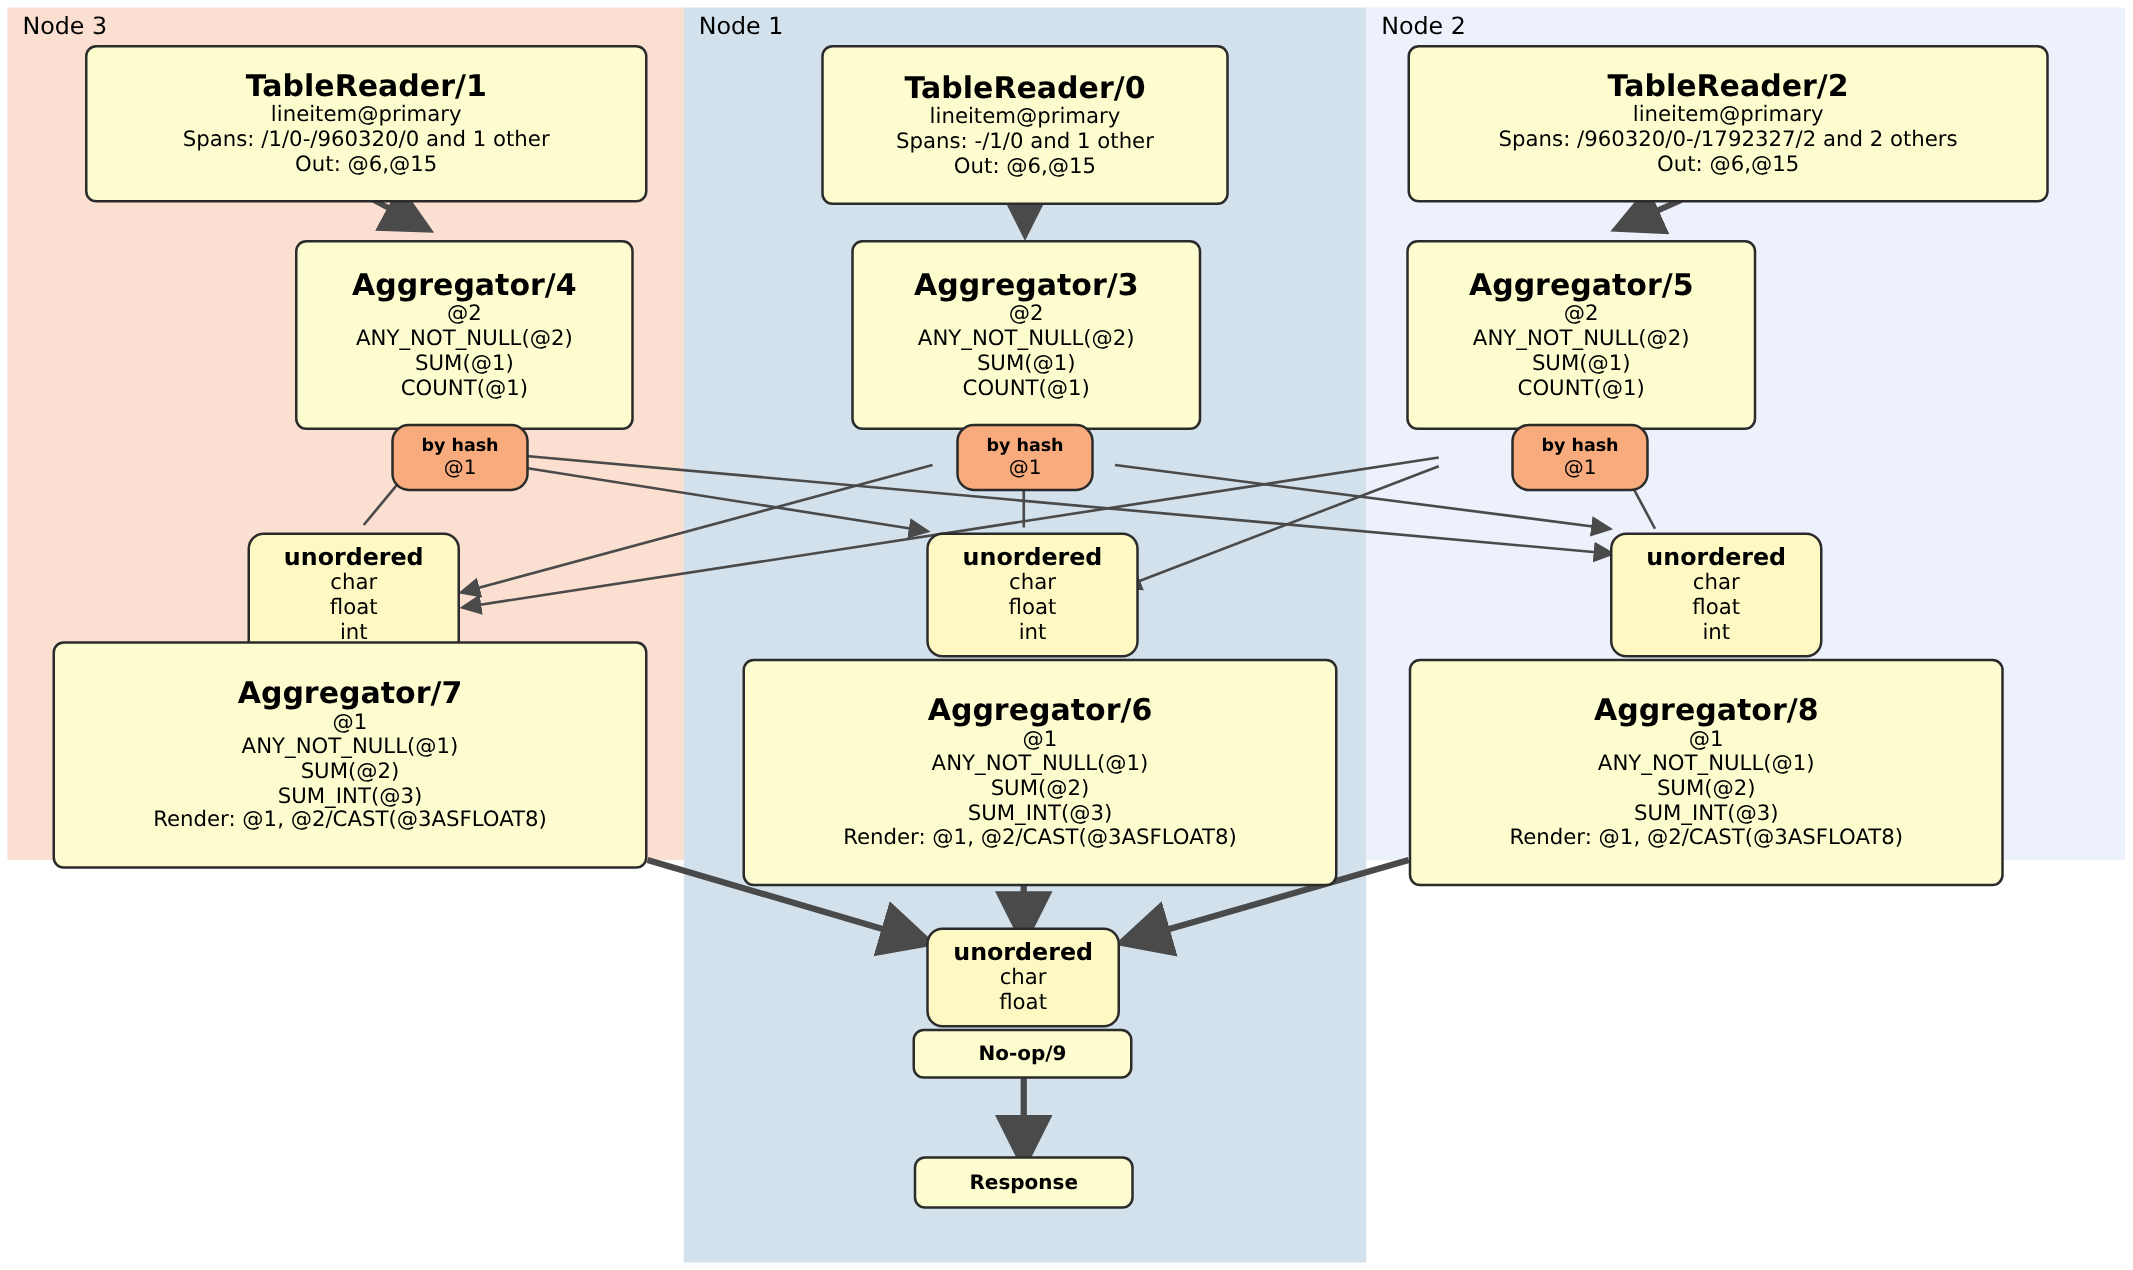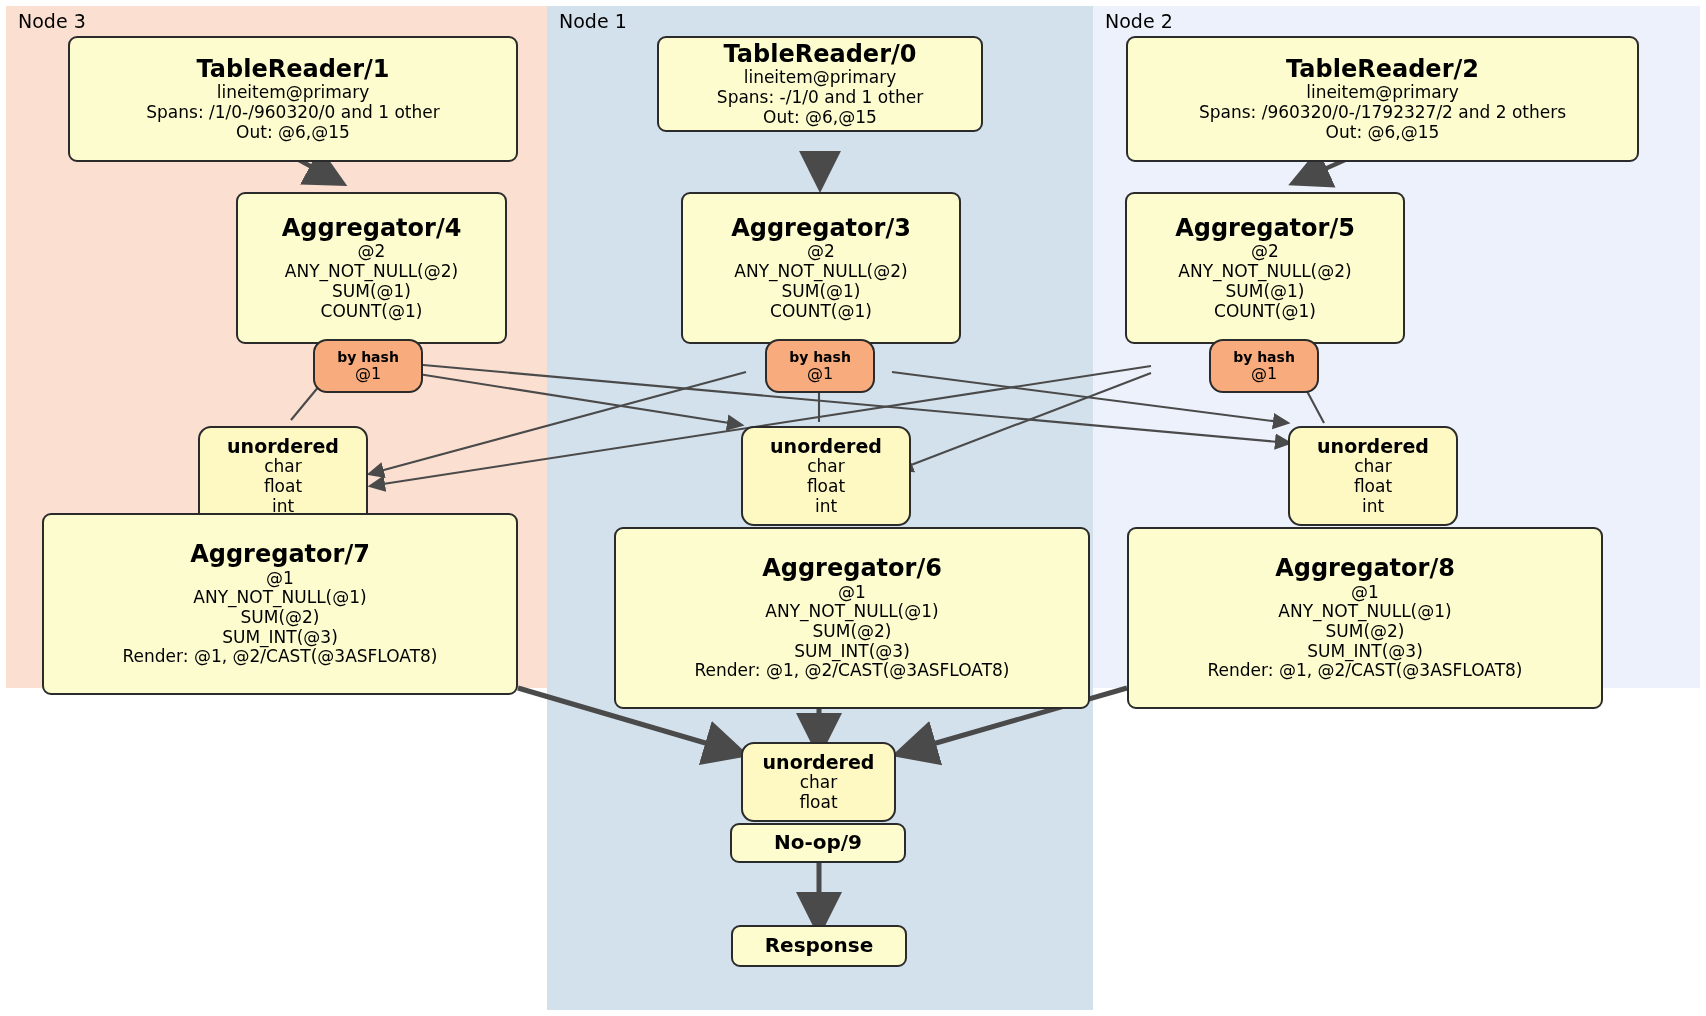"TableReader/0" div.node { height: 96px -> 128px }
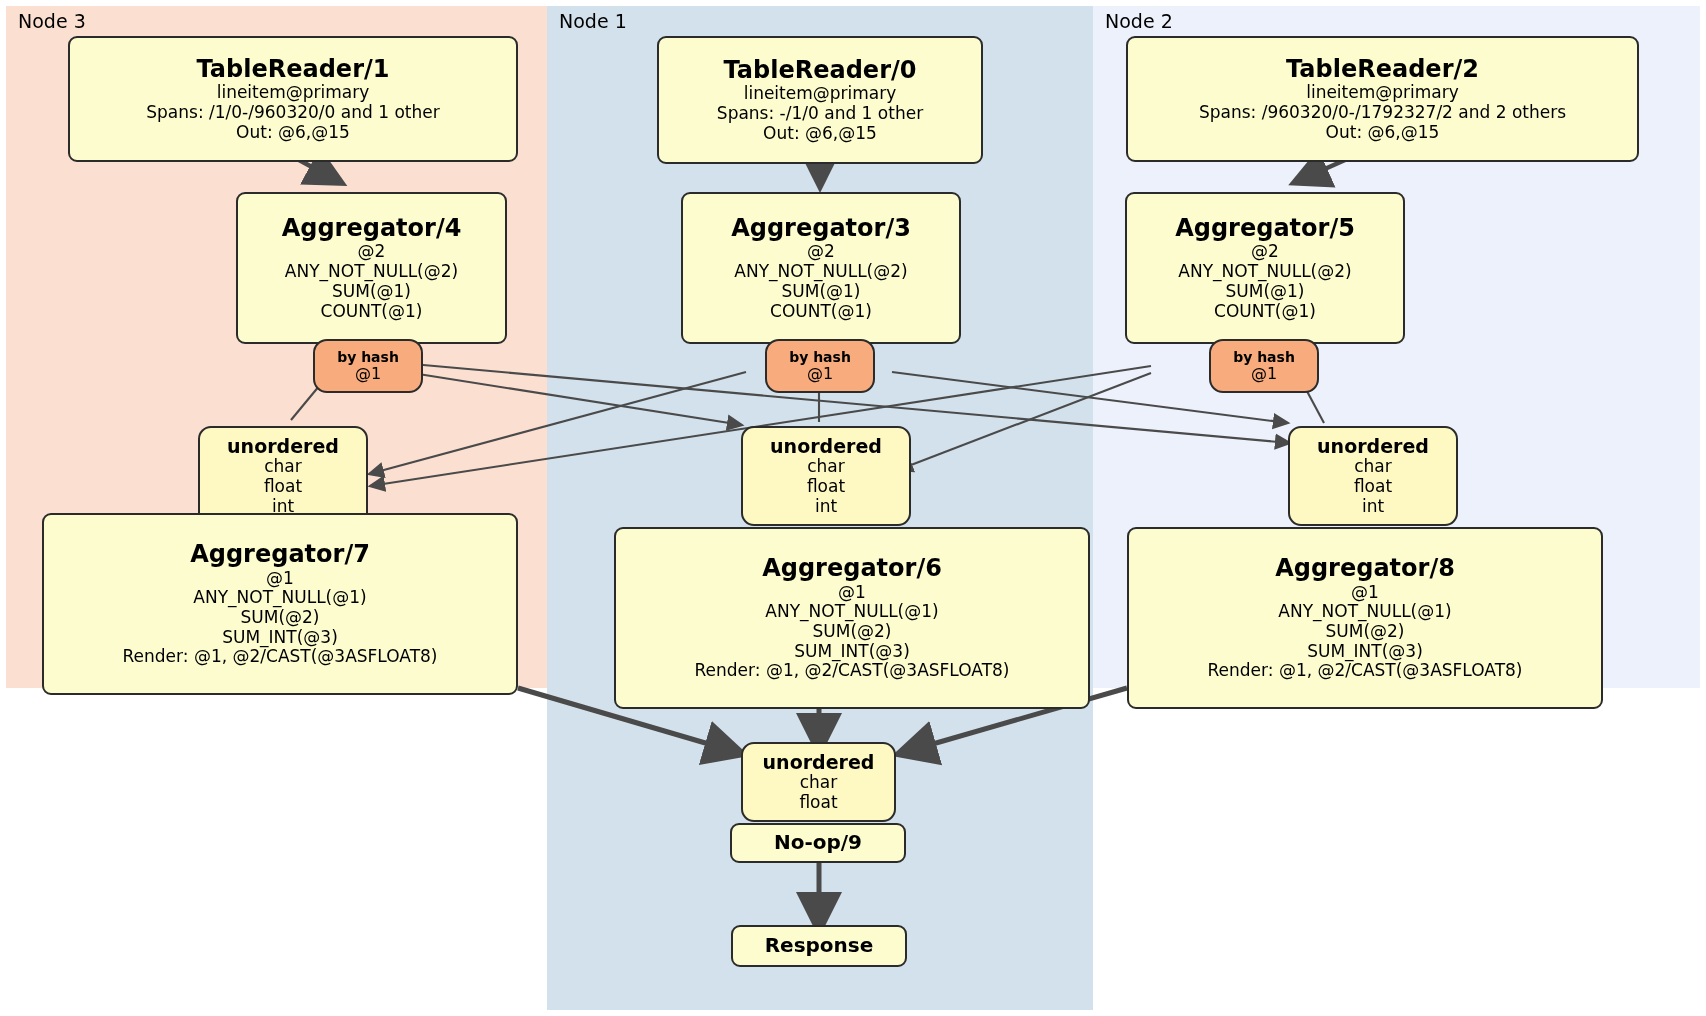"Aggregator/6" div.node { left: 614px -> 594px }
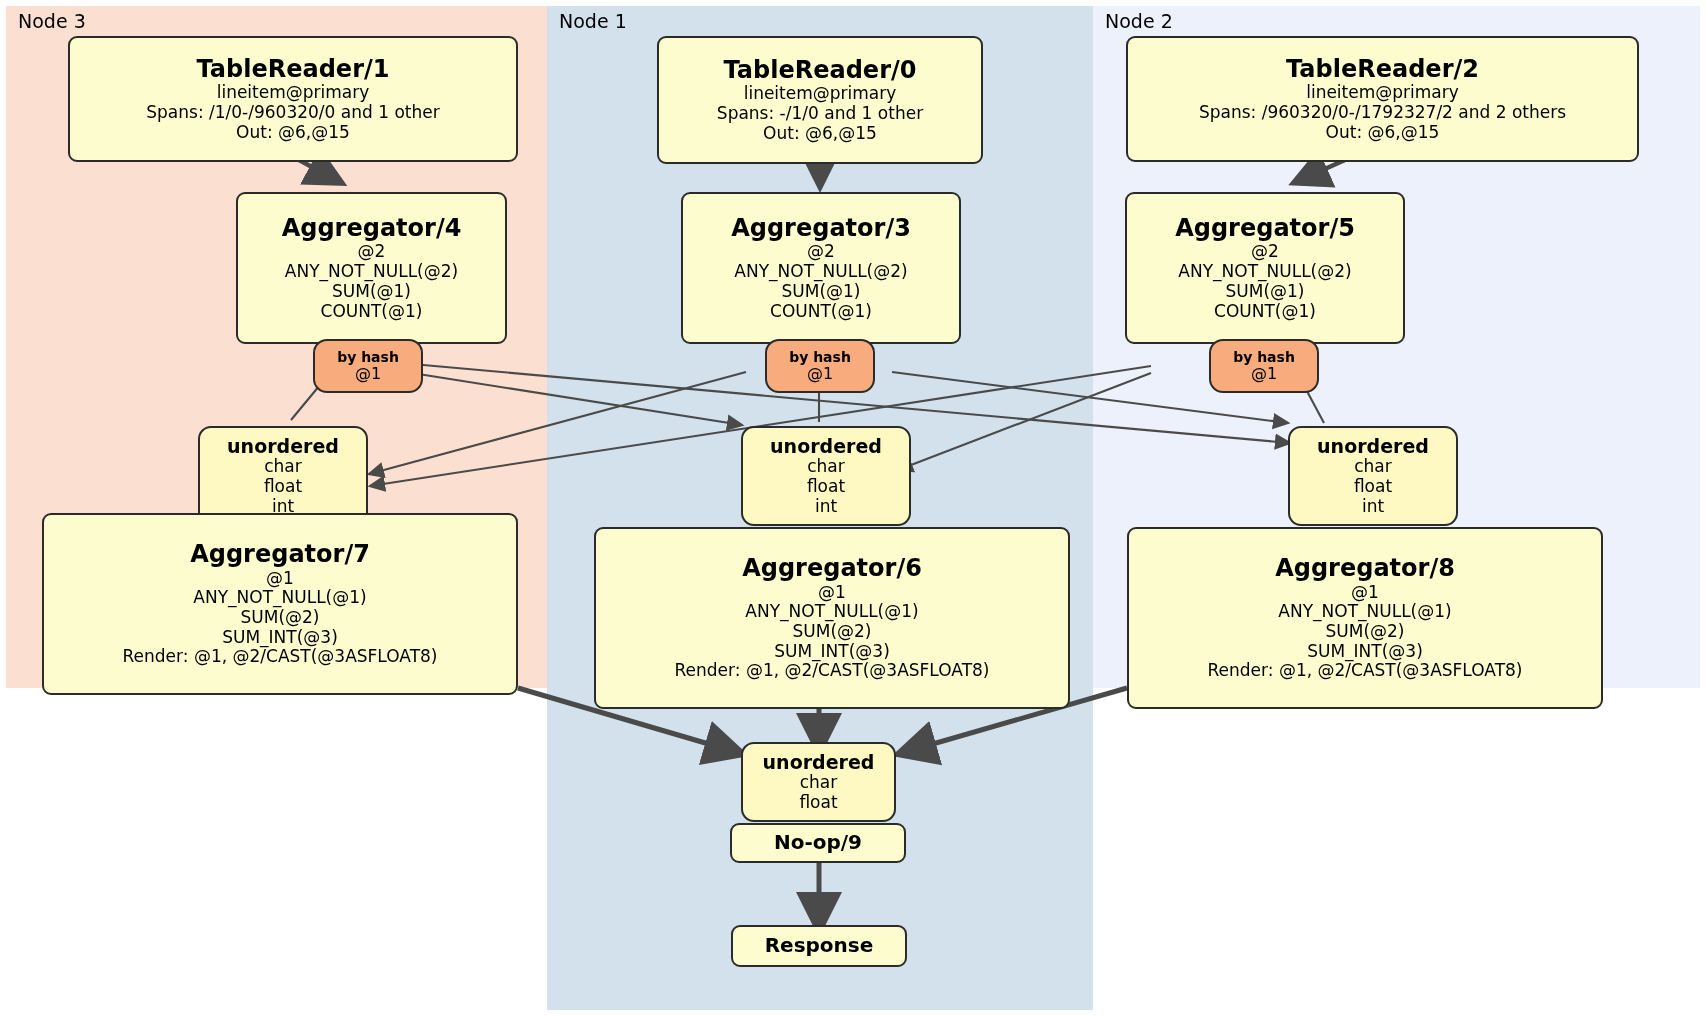"No-op/9" .small .ttl { font-size: 20px -> 16px }
